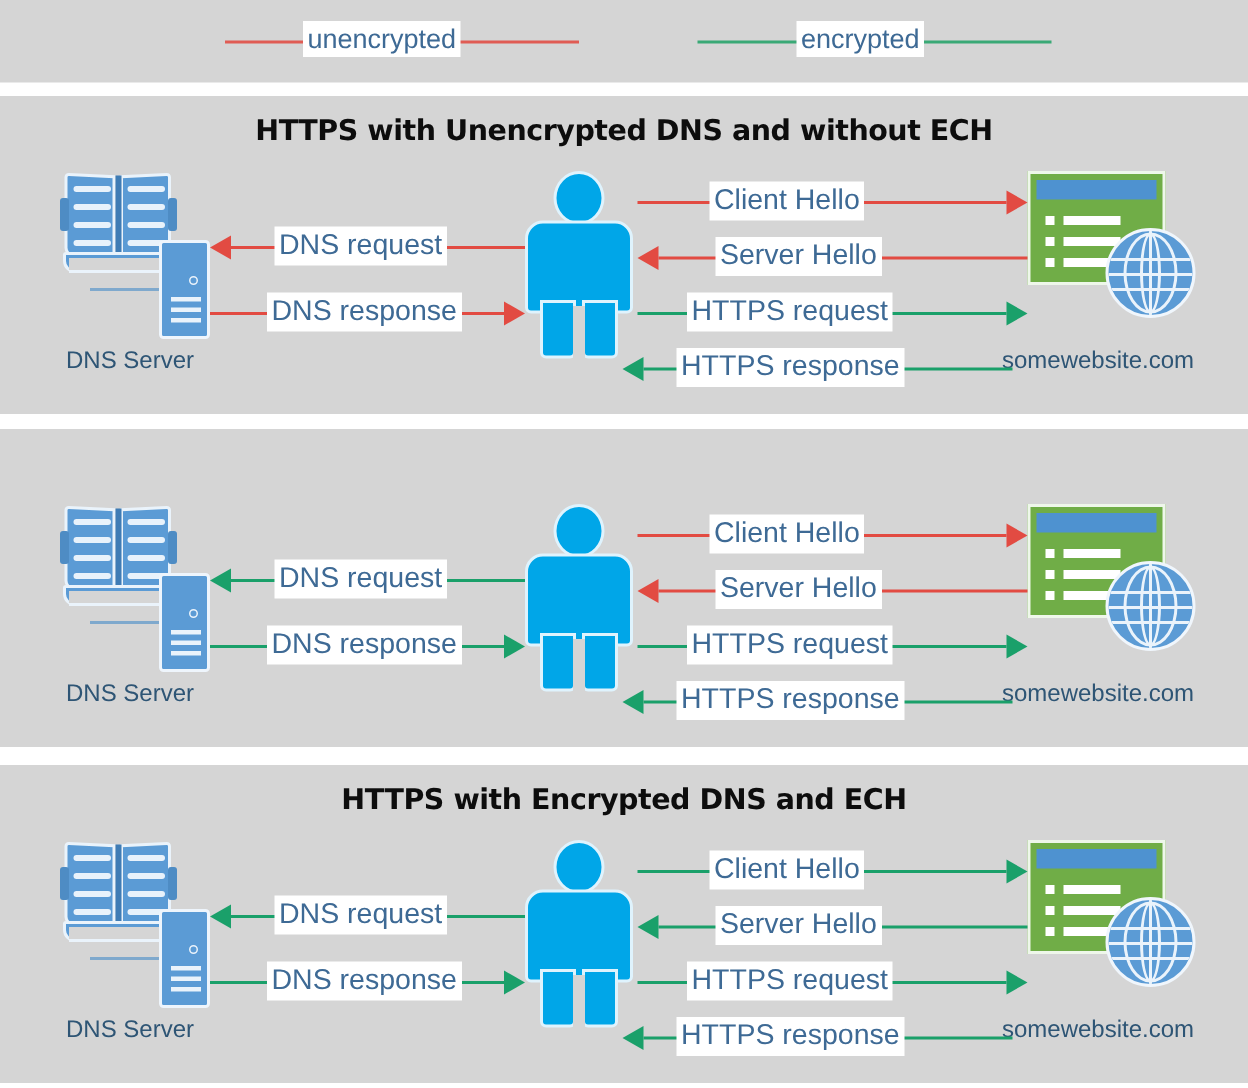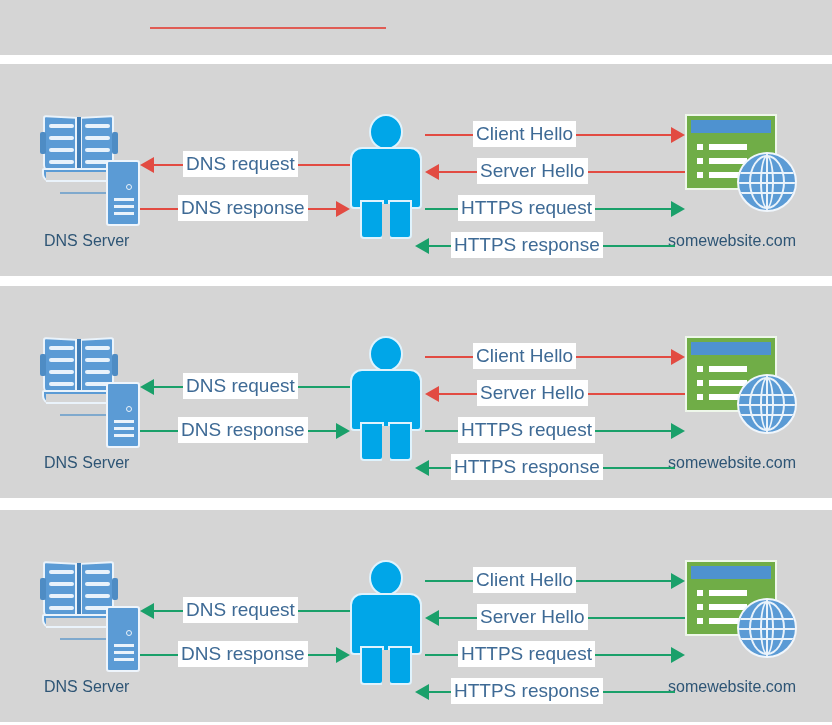"unencrypted" div.legend-label { html: none -> <div>unencrypted</div> }
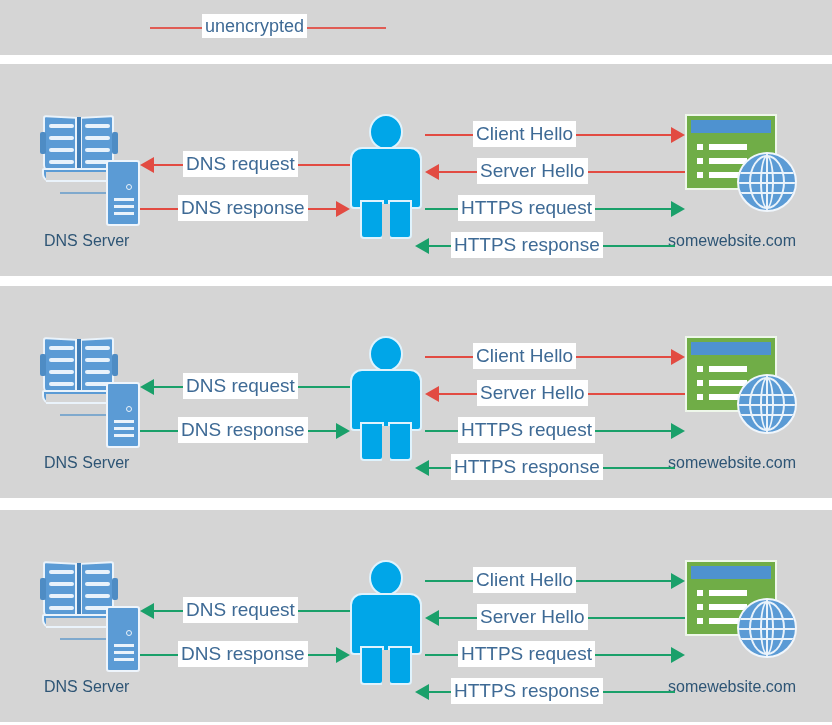"encrypted" div.legend-item { html: none -> <div> <div></div> <div>encrypted</div> </div> }
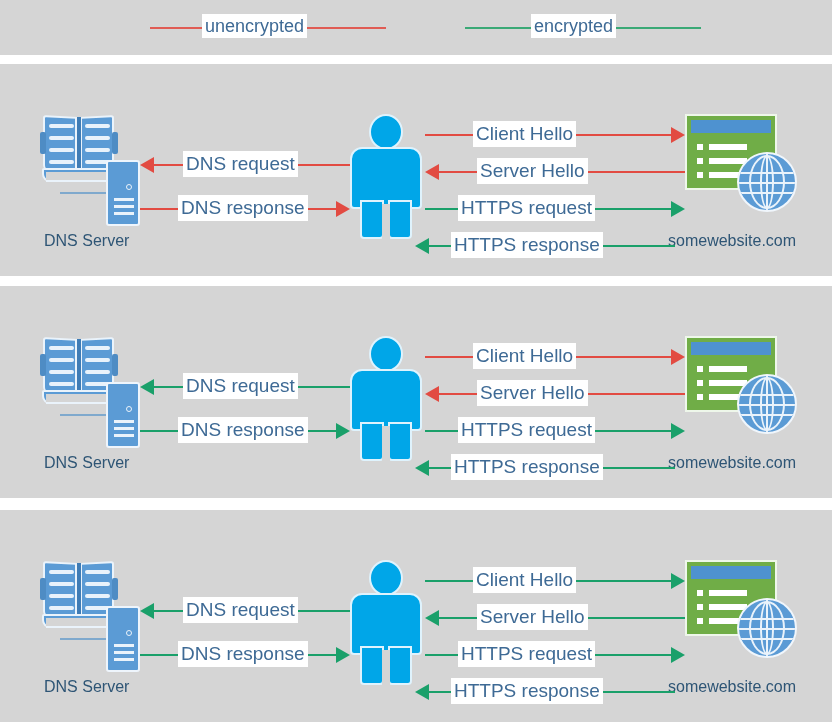"HTTPS with Unencrypted DNS and" div.panel-title { html: none -> <div>HTTPS with Unencrypted DNS and without ECH</div> }
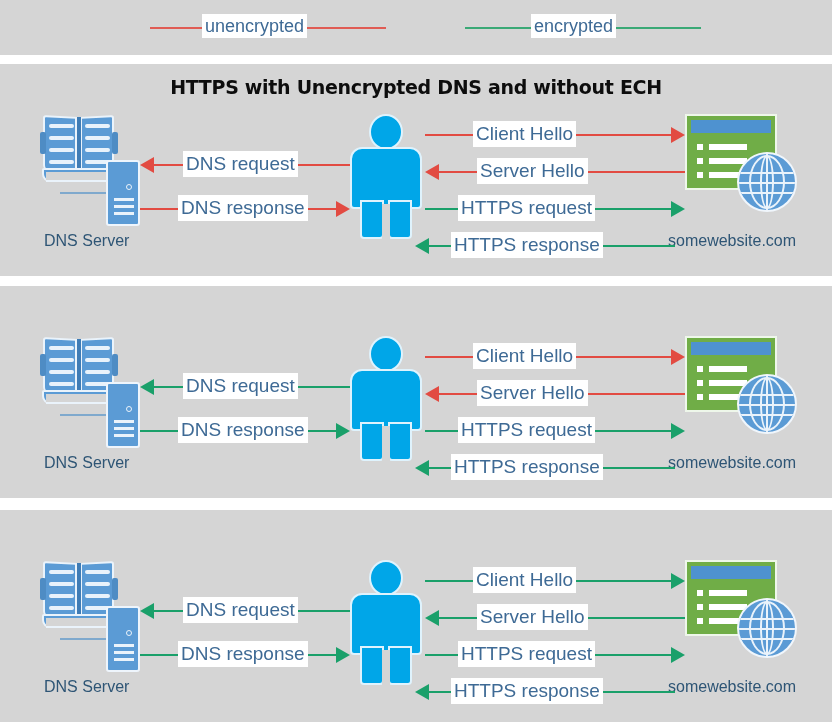"HTTPS with Encrypted DNS and" div.panel-title { html: none -> <div>HTTPS with Encrypted DNS and ECH</div> }
